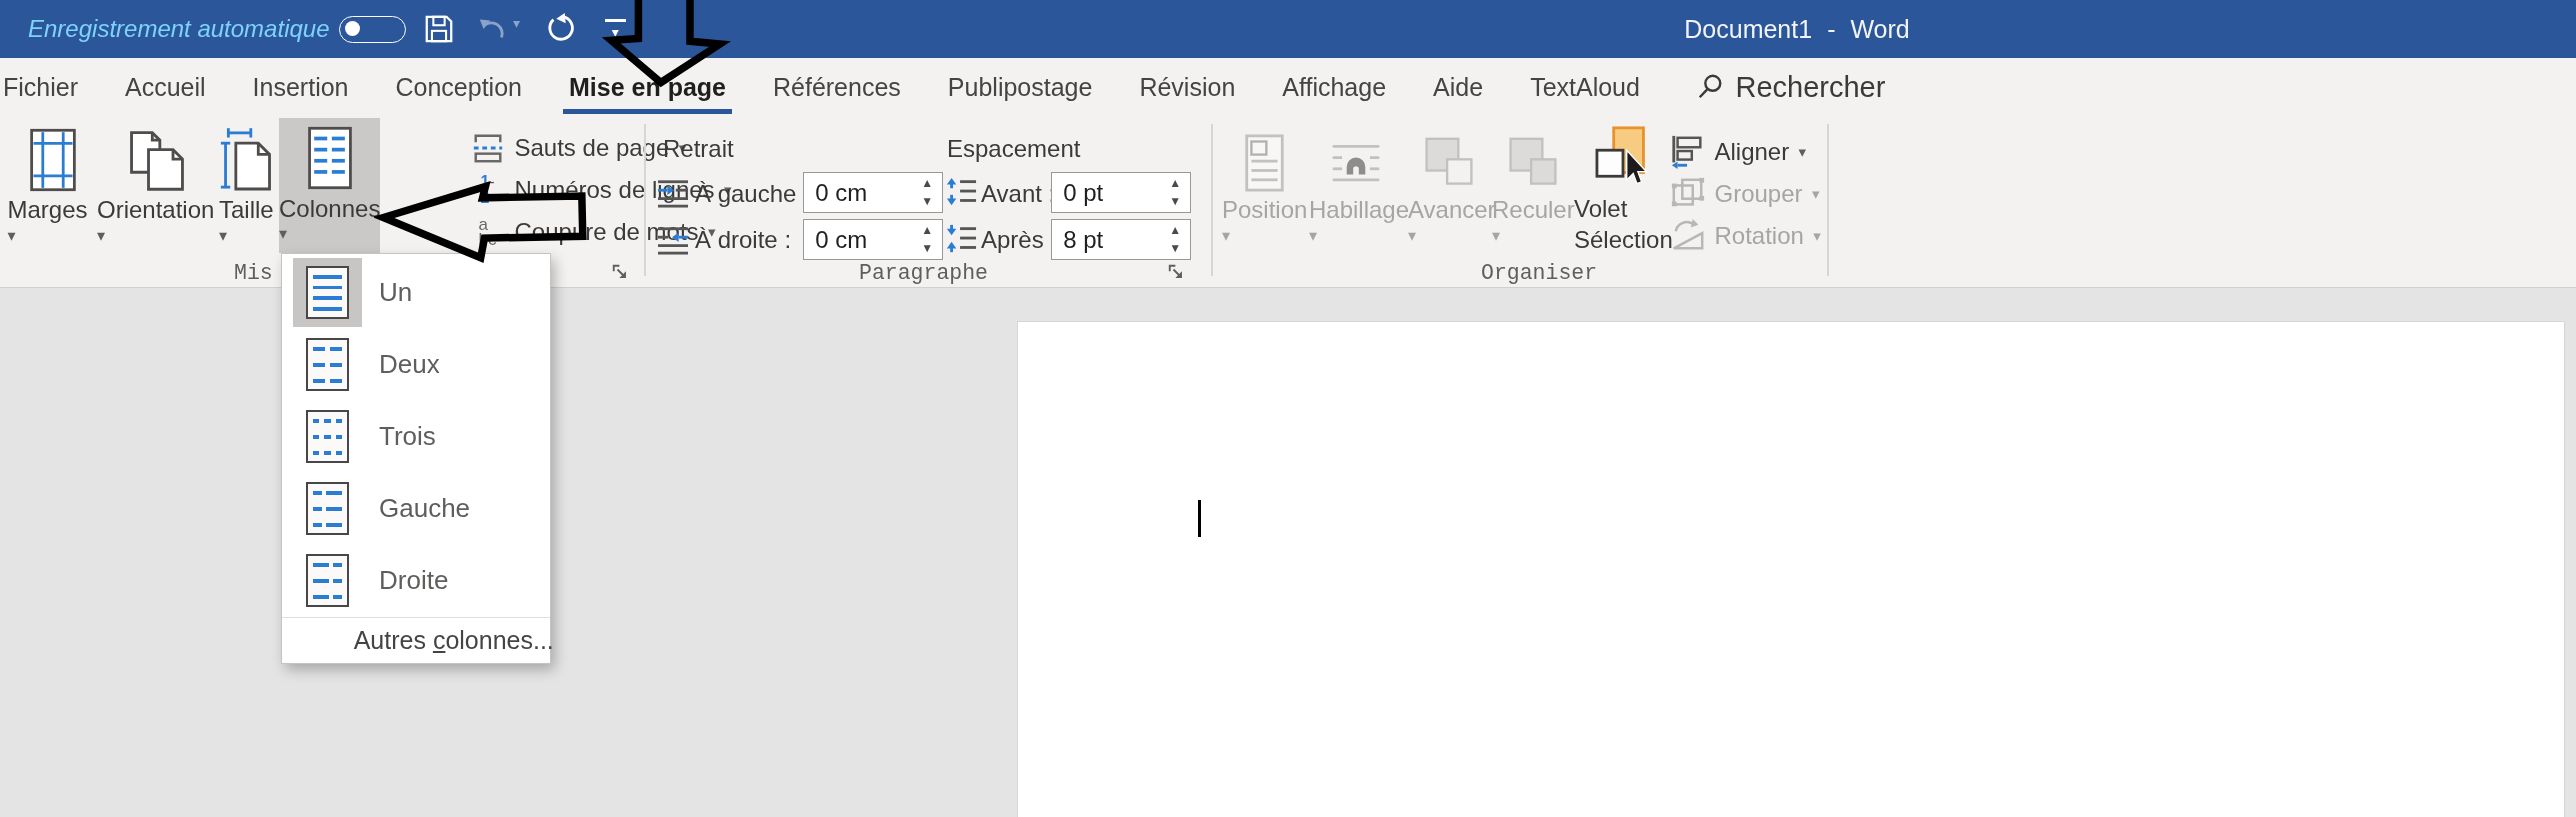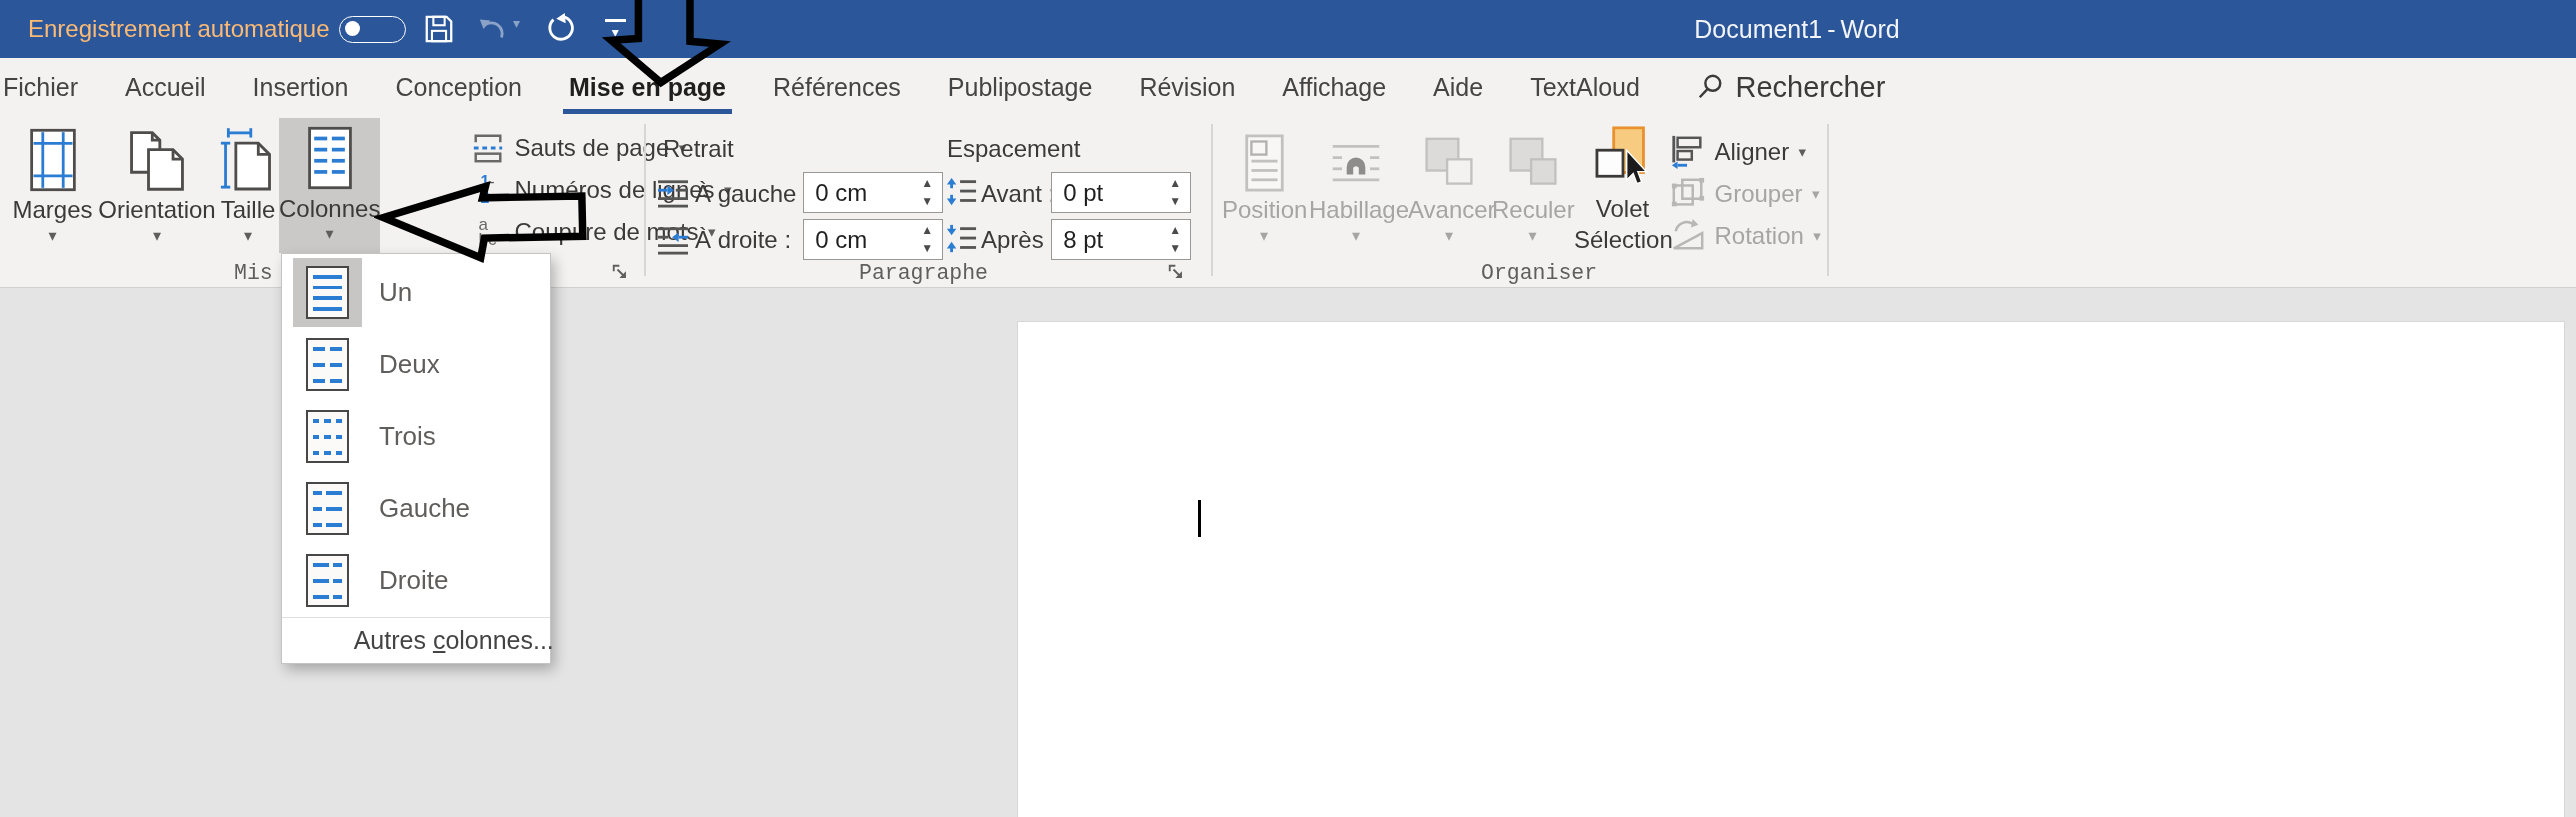"Enregistrement automatique" .autosave-label { color: #fdba74 -> #7dd3fc; font-style: none -> italic }
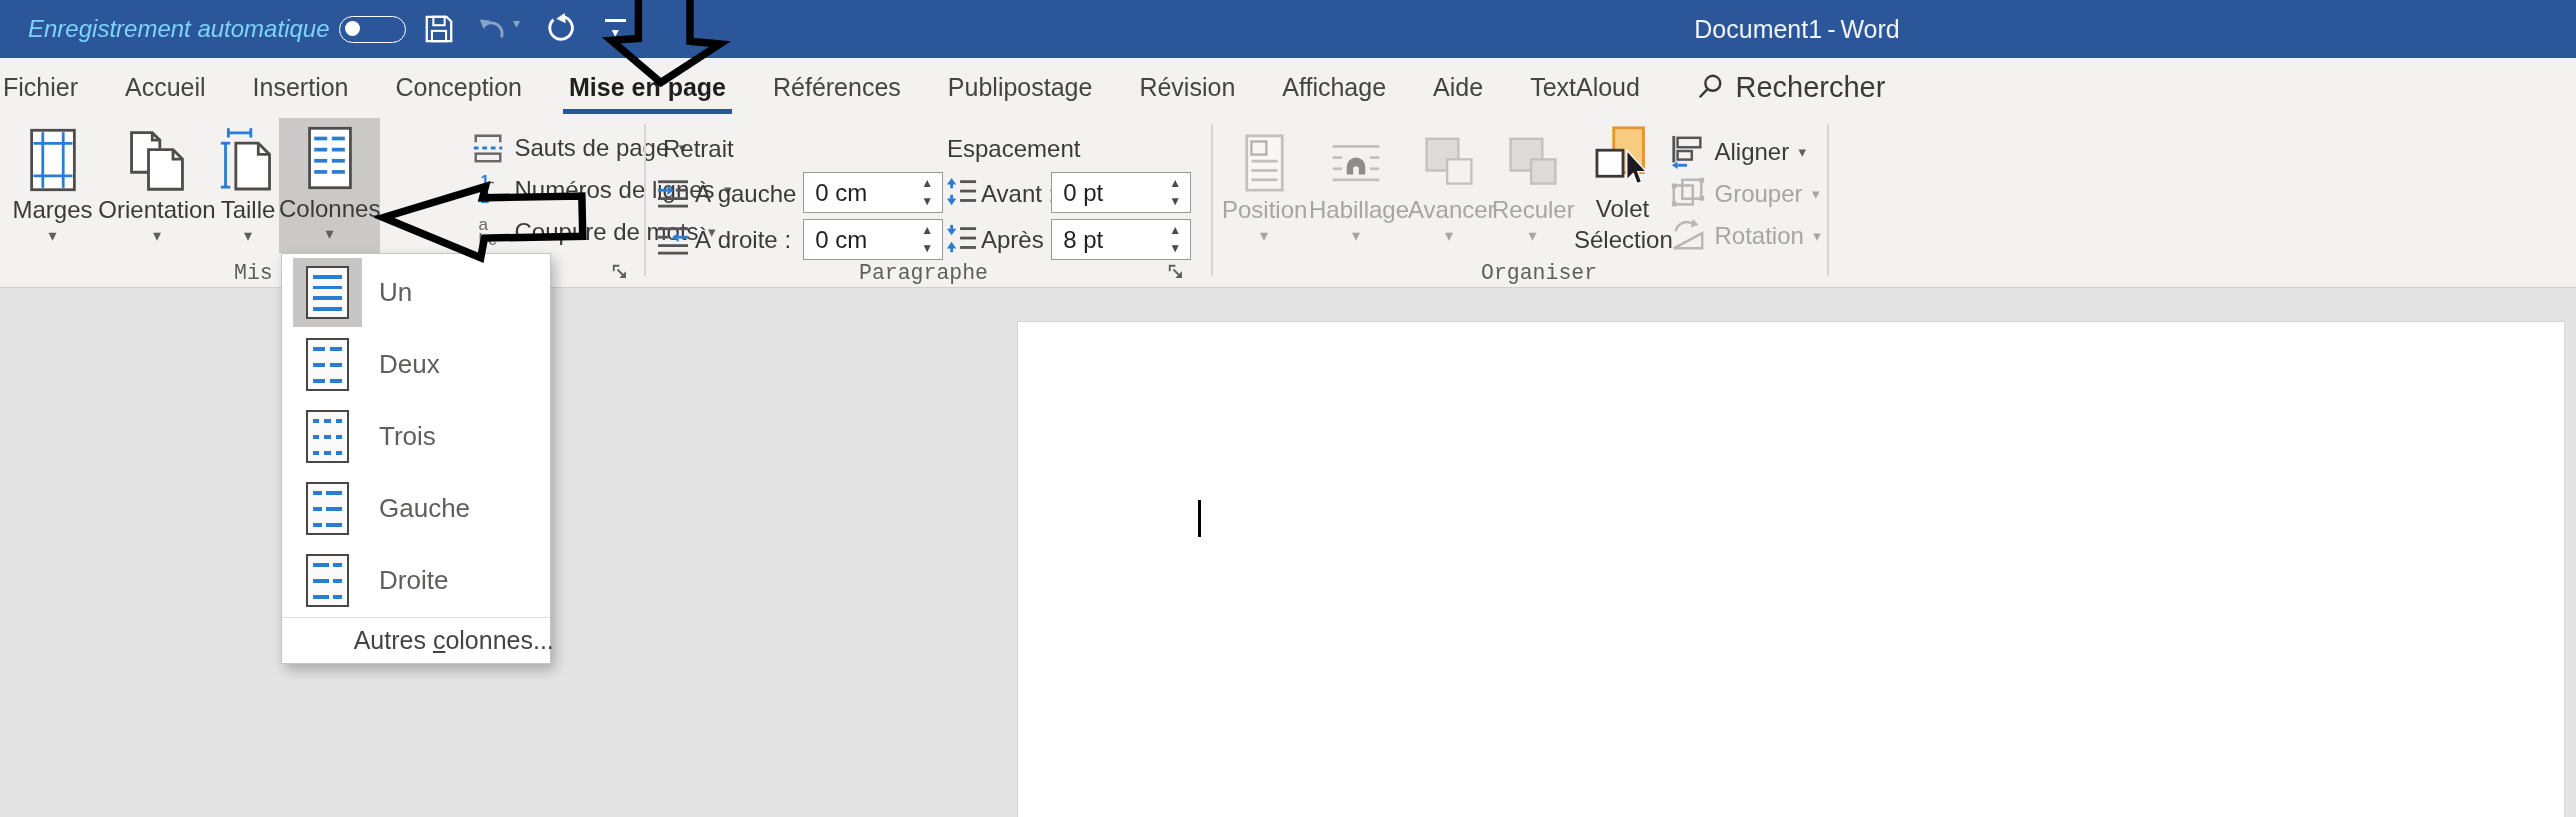"Document1" .doc-title { gap: 5px -> 15px }
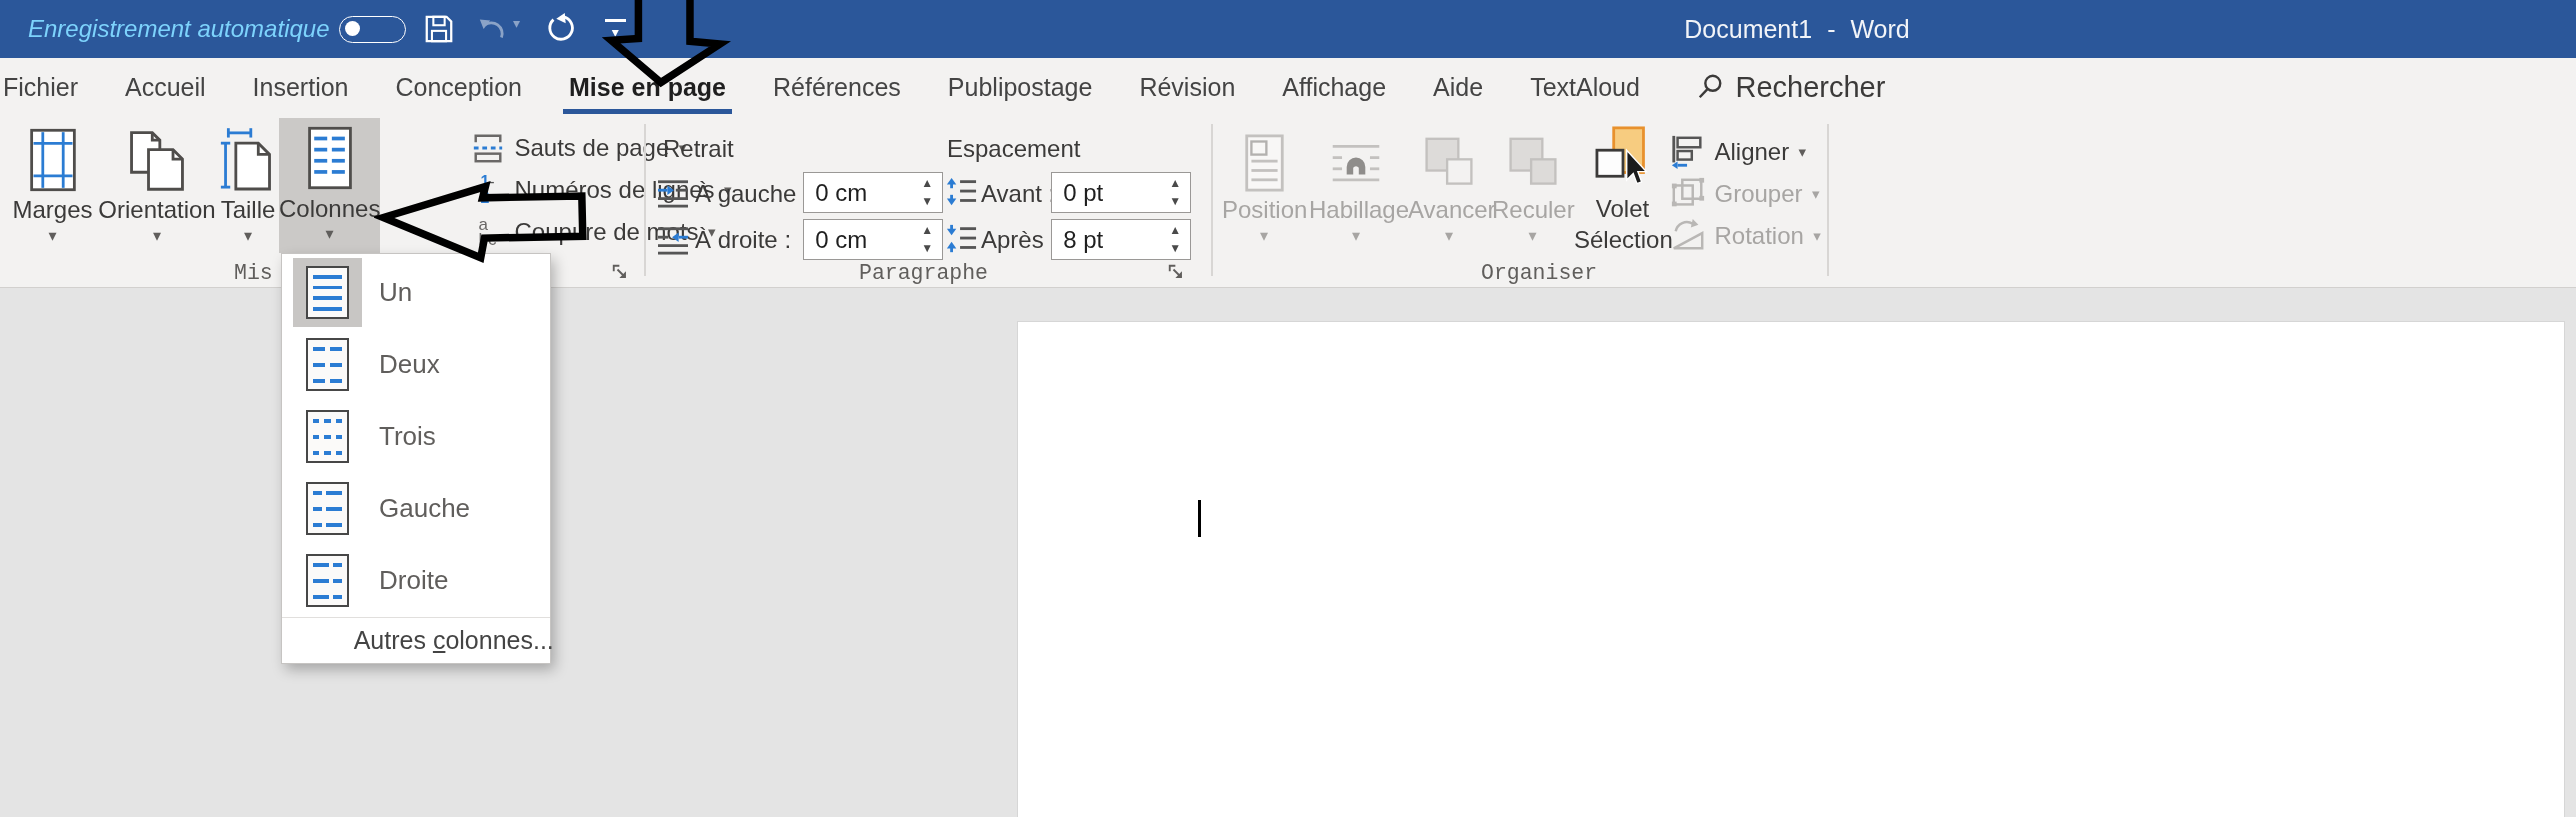"Marges" .bigbtn { text-align: center -> none }
